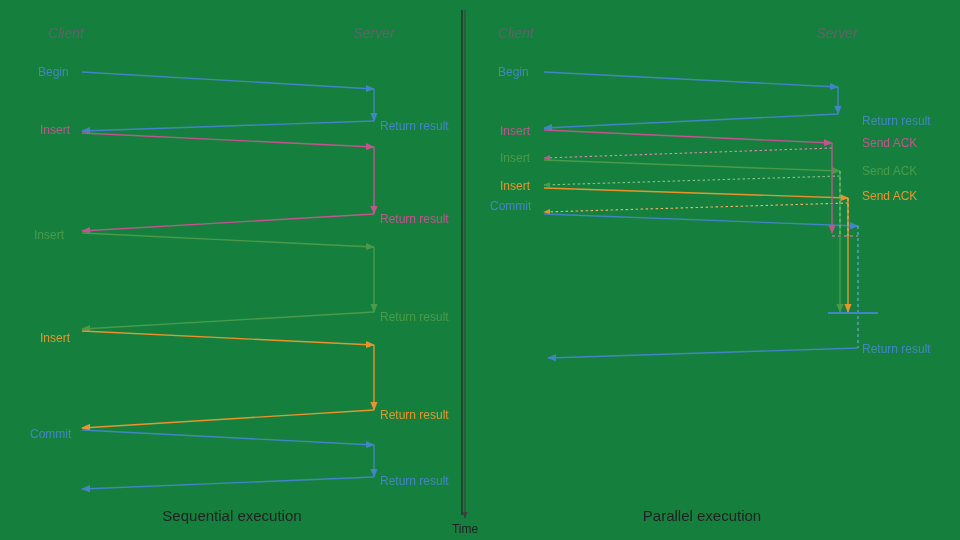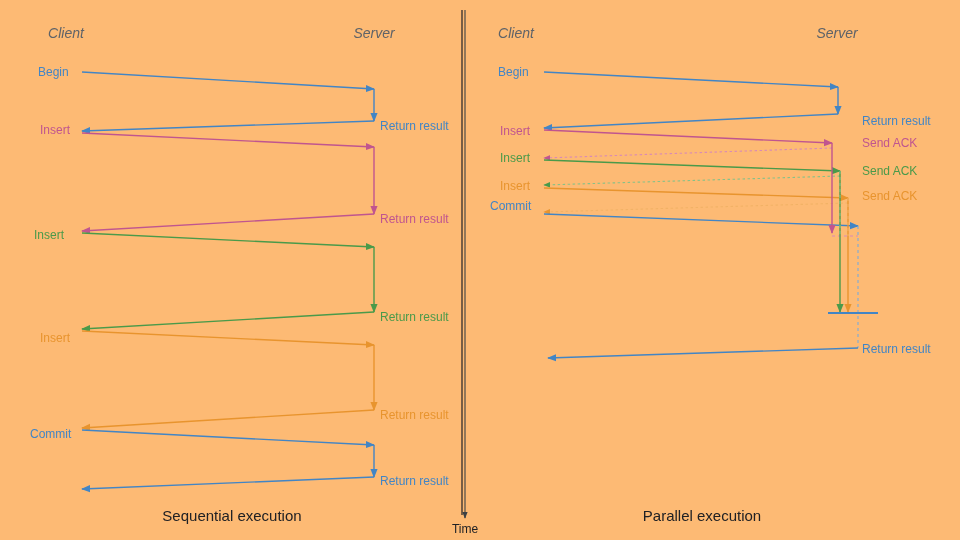"Client" #stage { background: #fdba74 -> #15803d }
